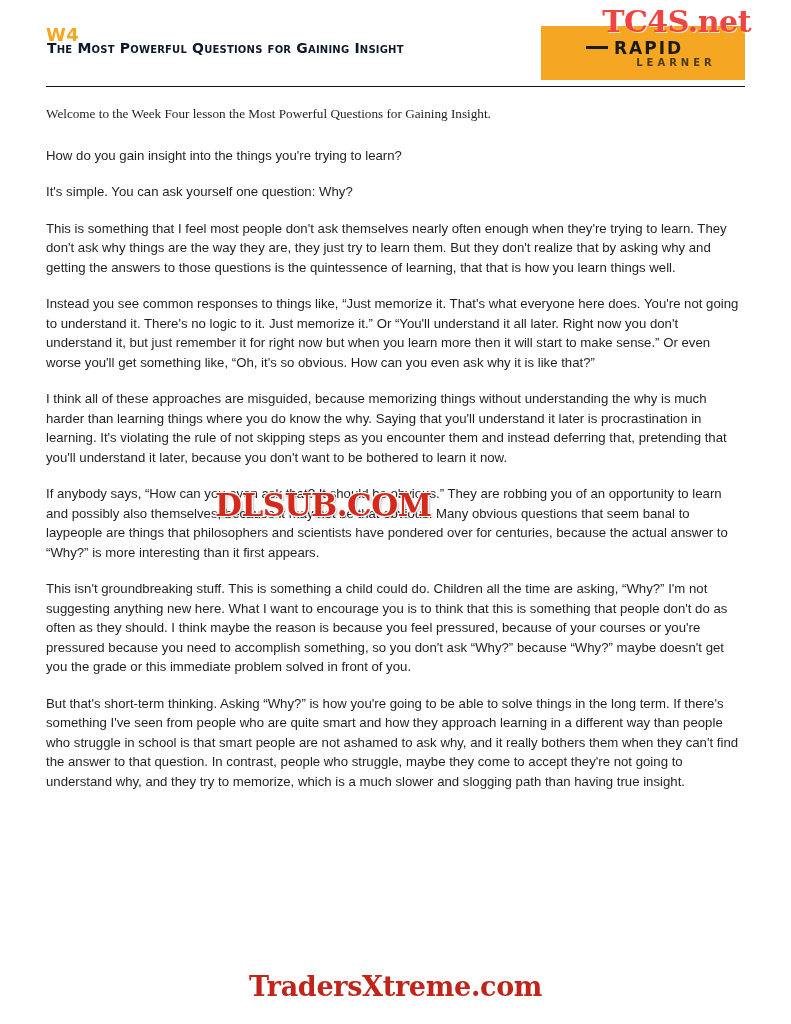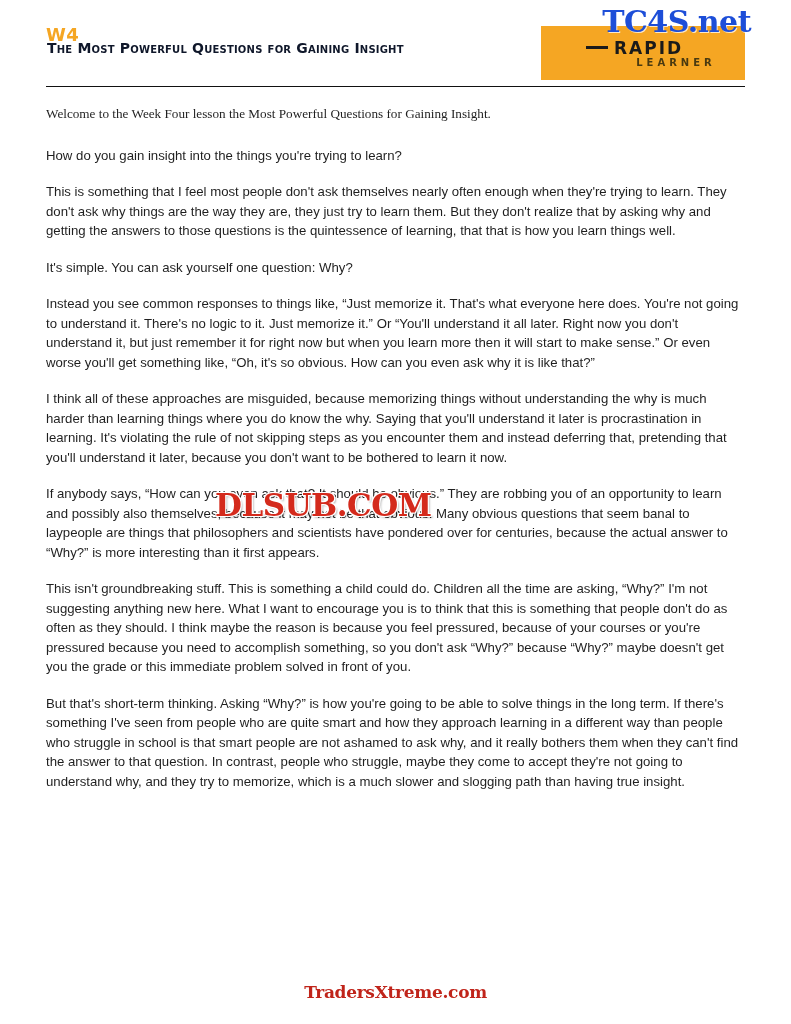"TC4S.net" .site-stamp { color: #1d4ed8 -> #ef4444 }
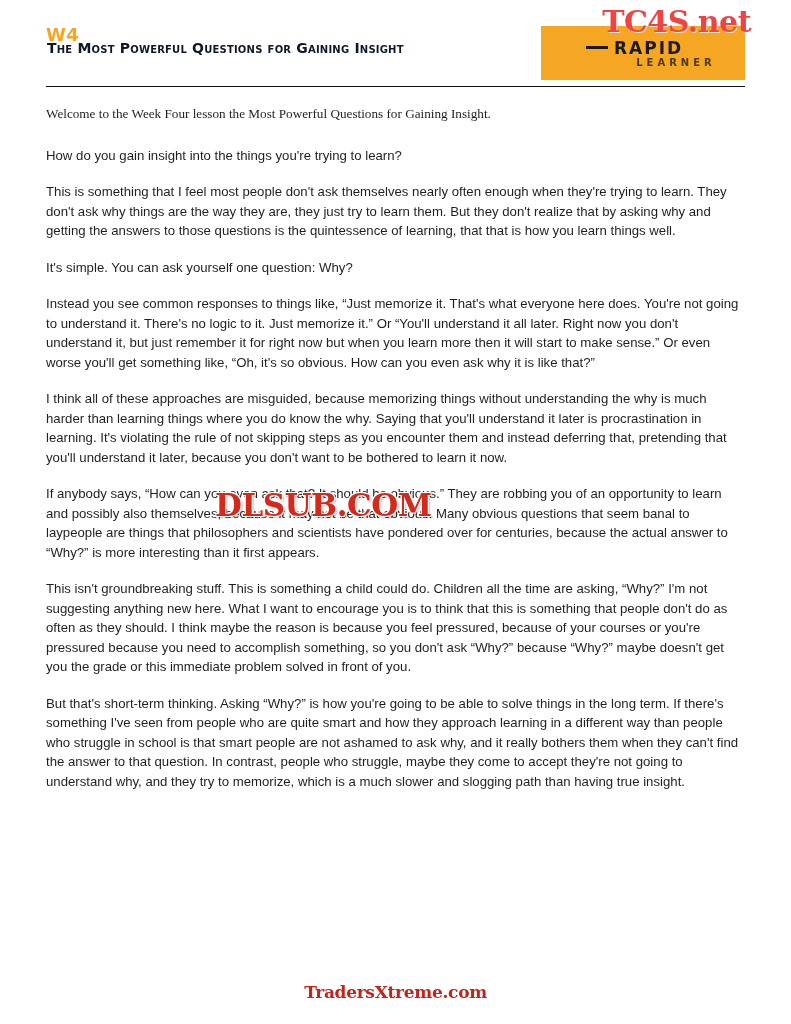"This is something that I" p.para { order: before "It's simple. You can ask" -> after "It's simple. You can ask" }
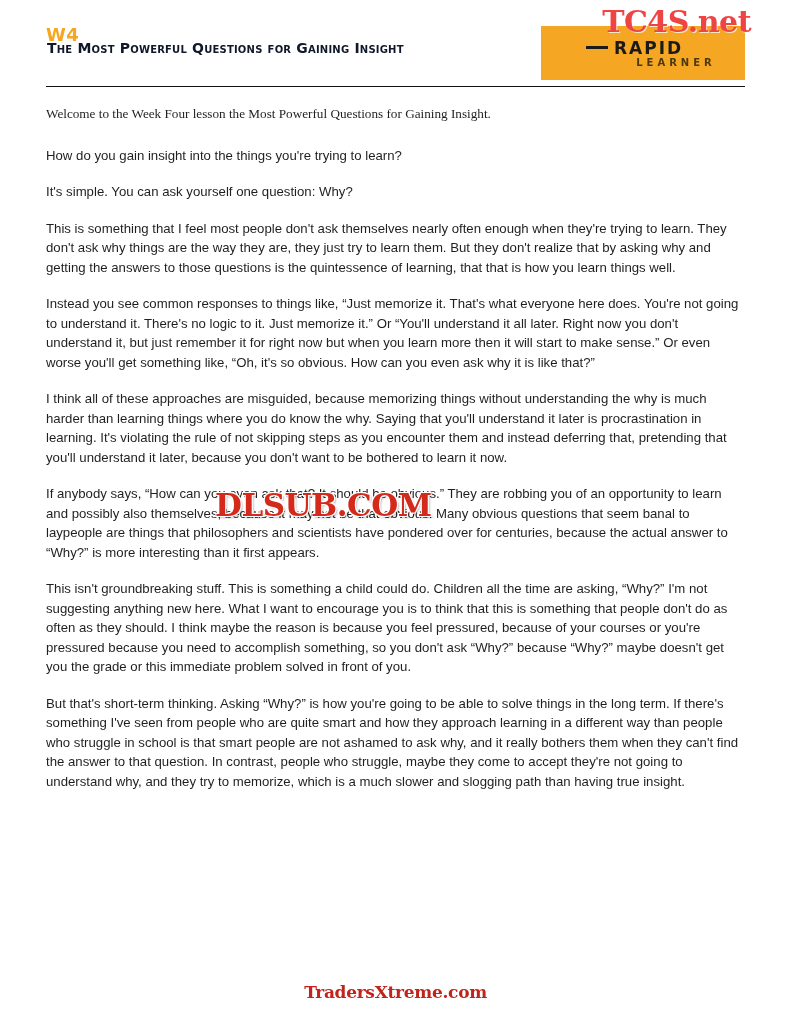"TradersXtreme.com" .footer-stamp { font-size: 17px -> 27px }
